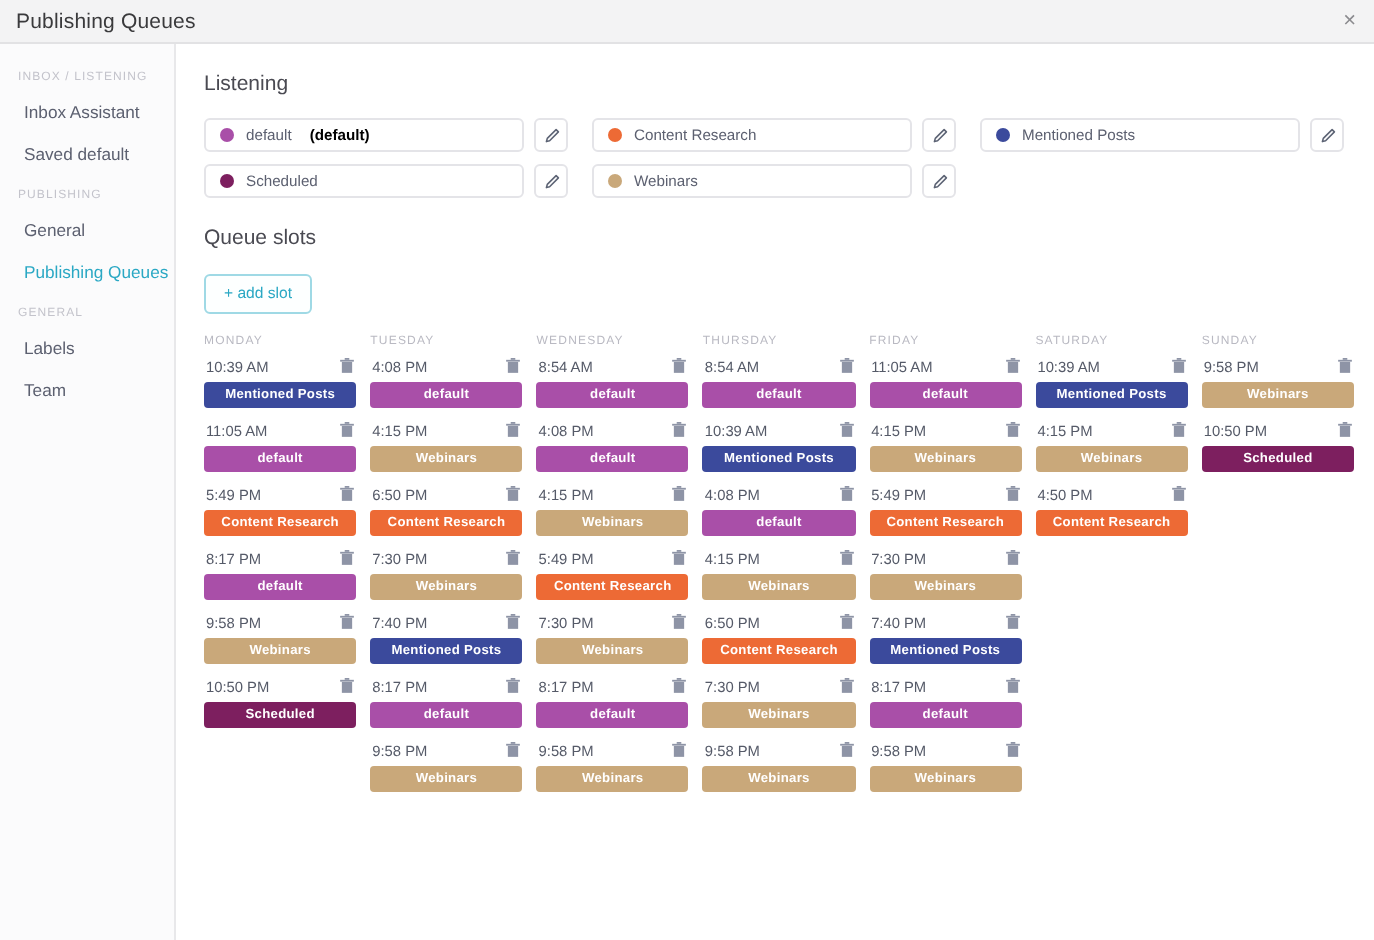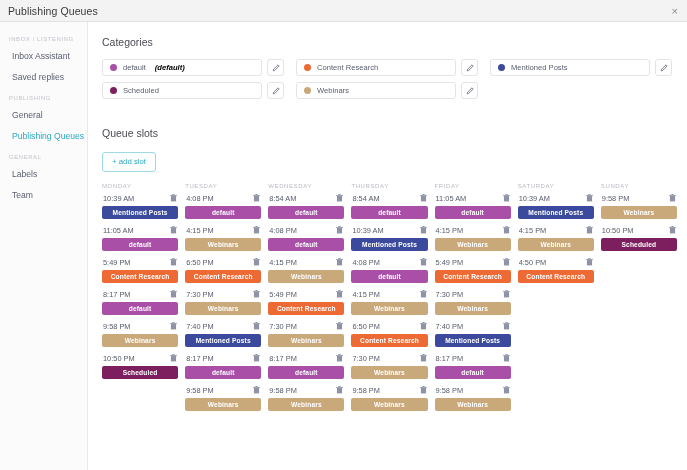"Categories" div.section-title { text: Categories -> Listening }
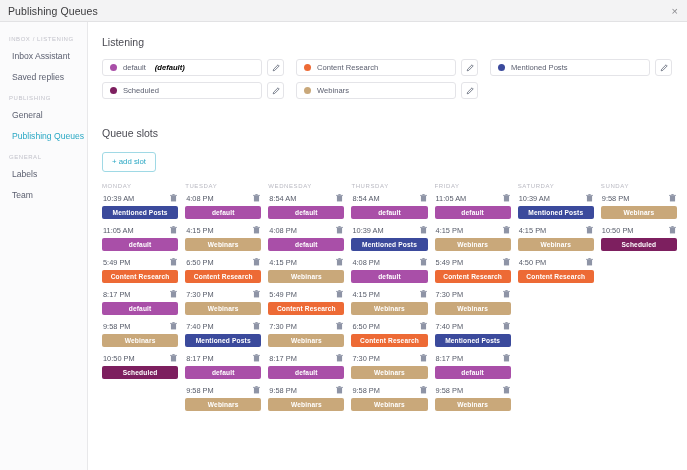"(default)" b.cat-suffix { font-style: italic -> none }
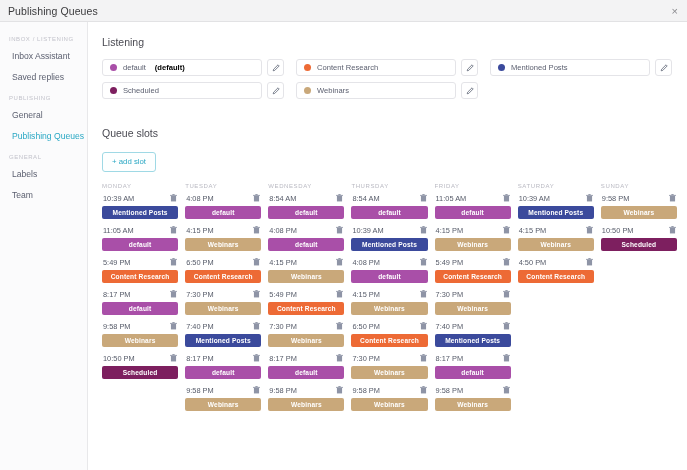"Saved replies" div.side-item { text: replies -> default }
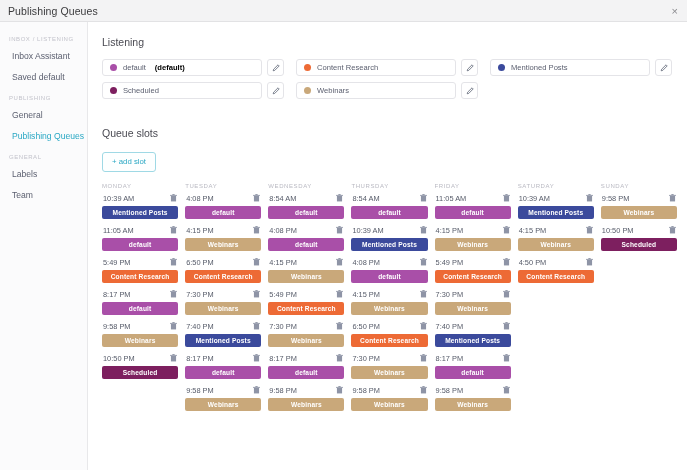"Queue slots" .queue-wrap { margin-top: 28px -> 14px }
